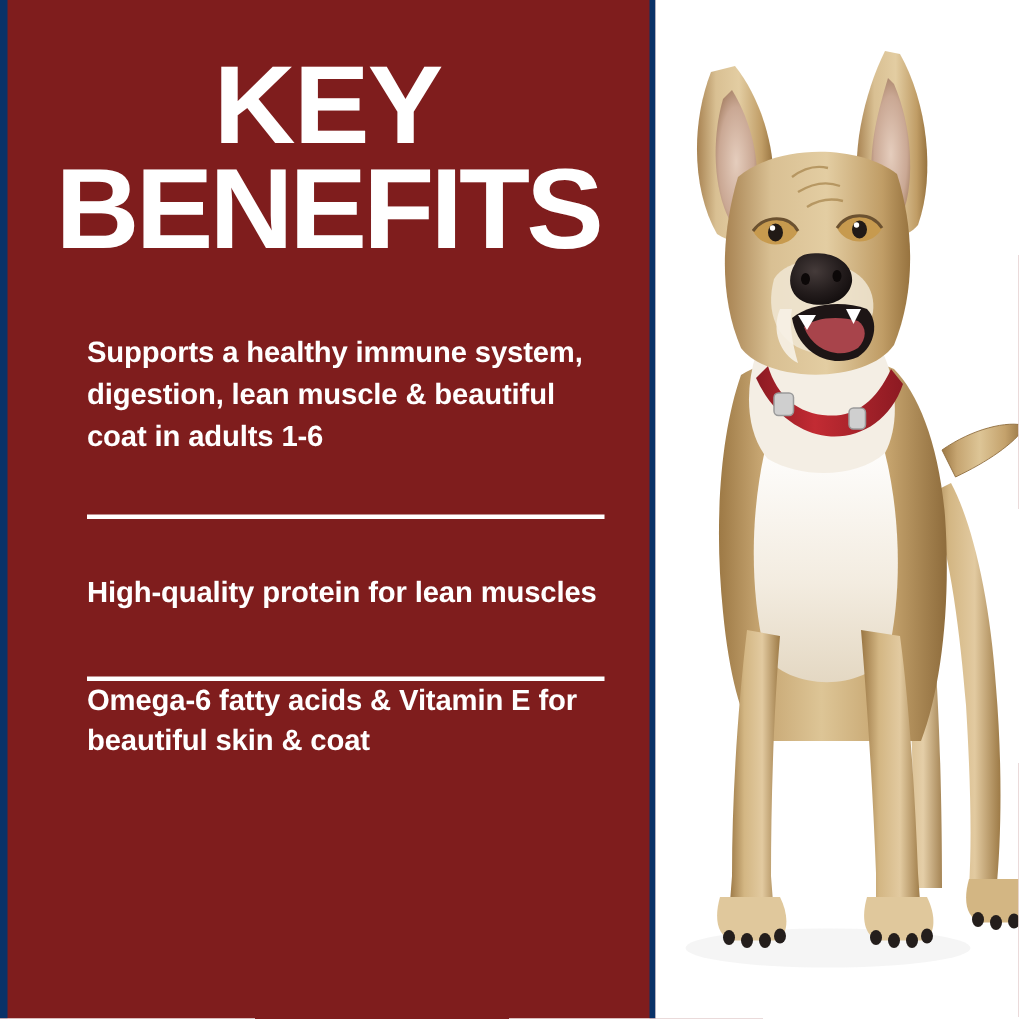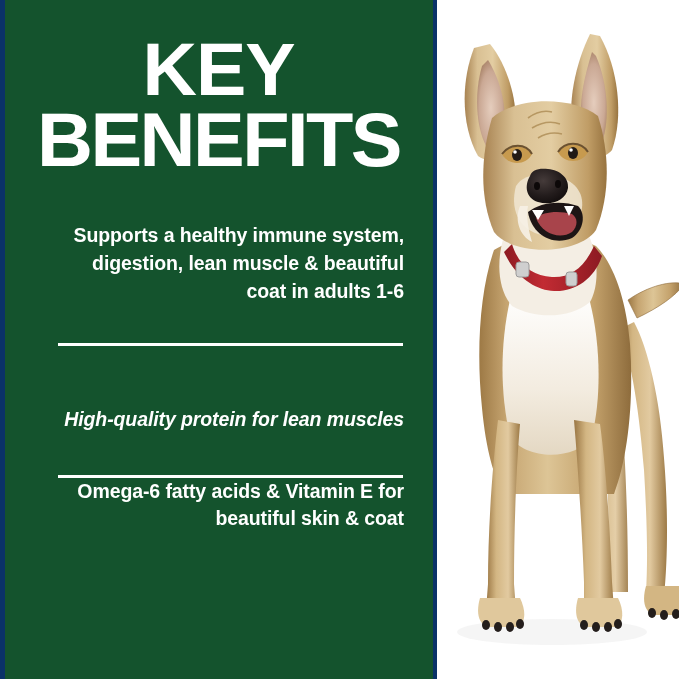"KEY" #benefits-panel { background: #14532d -> #7f1d1d }
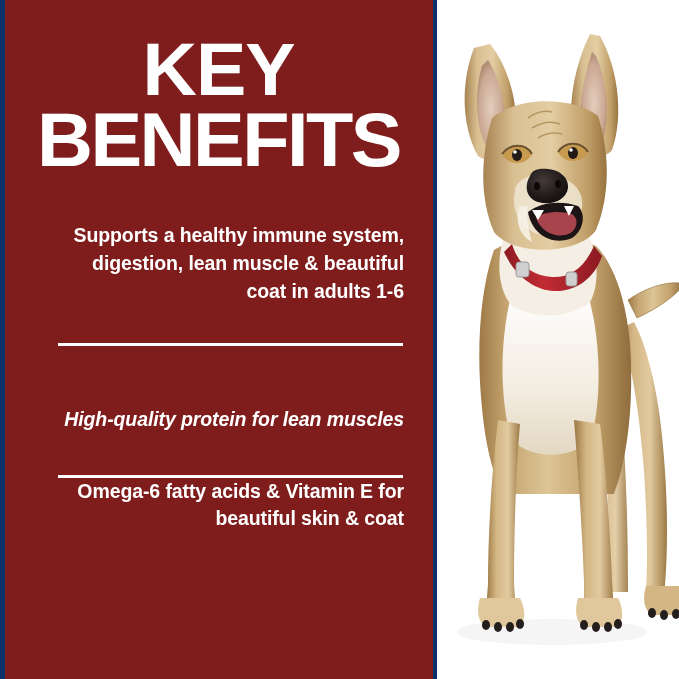"Supports a healthy immune system," #benefit-list { text-align: right -> none }
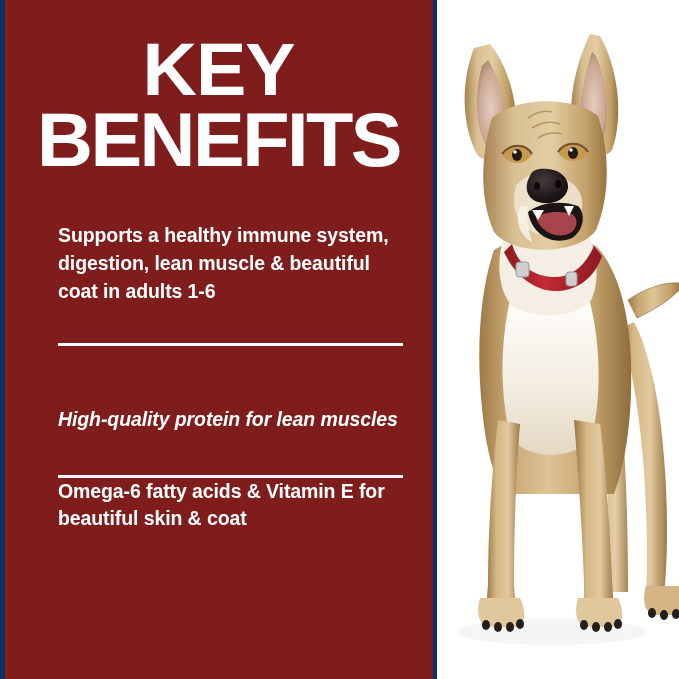"High-quality protein for lean muscles" #benefit-item-2 { font-style: italic -> none; margin-top: 60px -> 36px }
